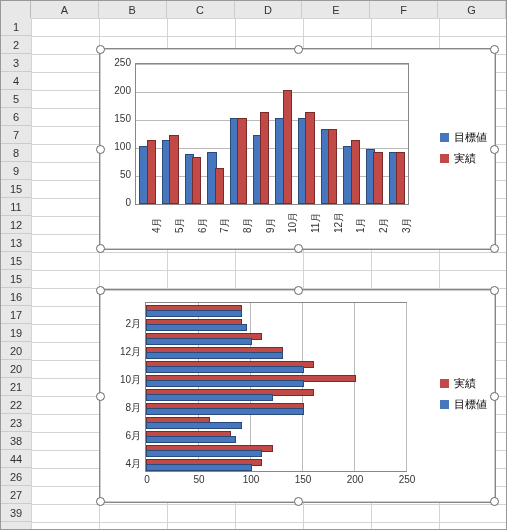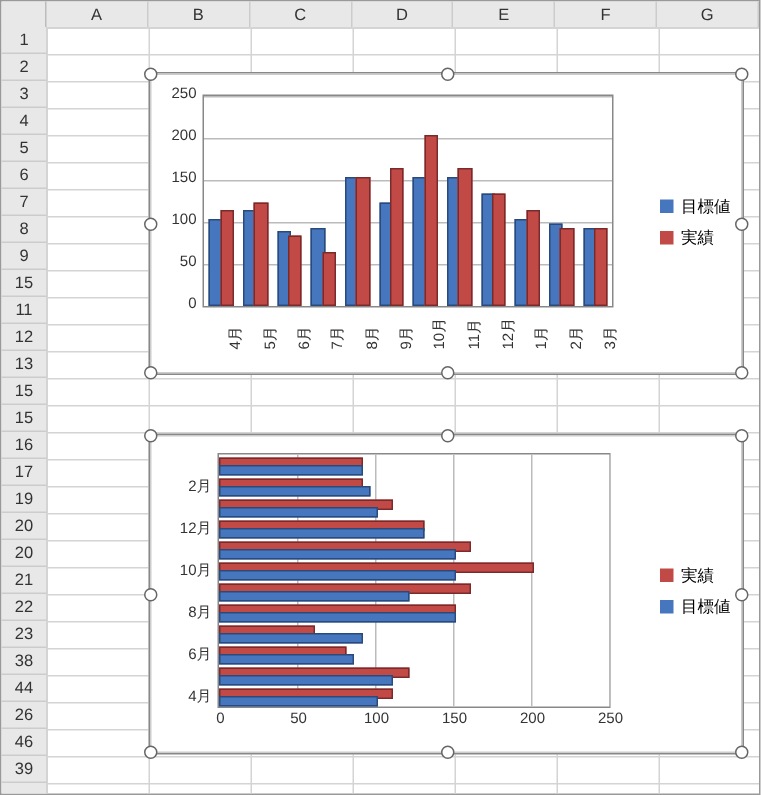"46" div.rh { text: 46 -> 27 }
